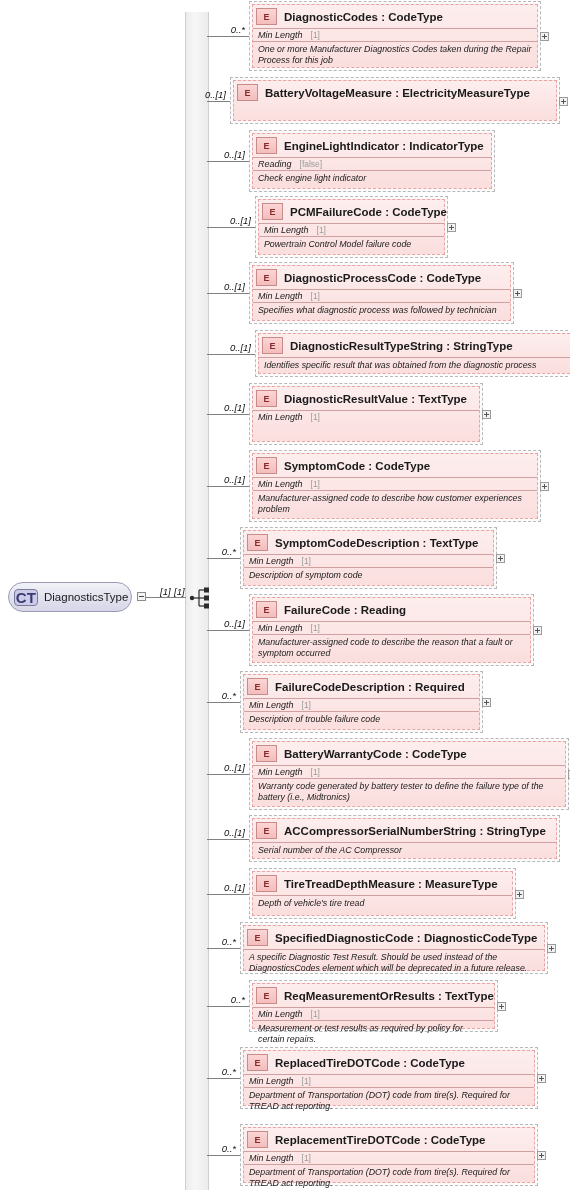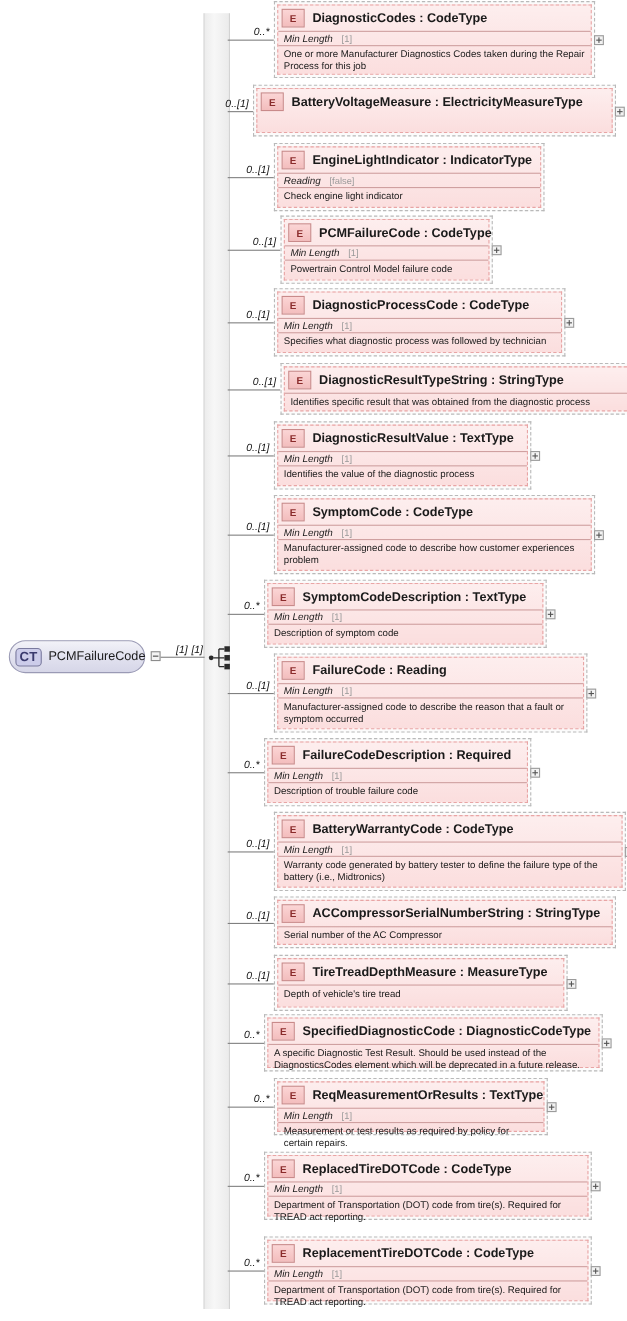"One or more Manufacturer Diagnostics" .el-doc { font-style: none -> italic }
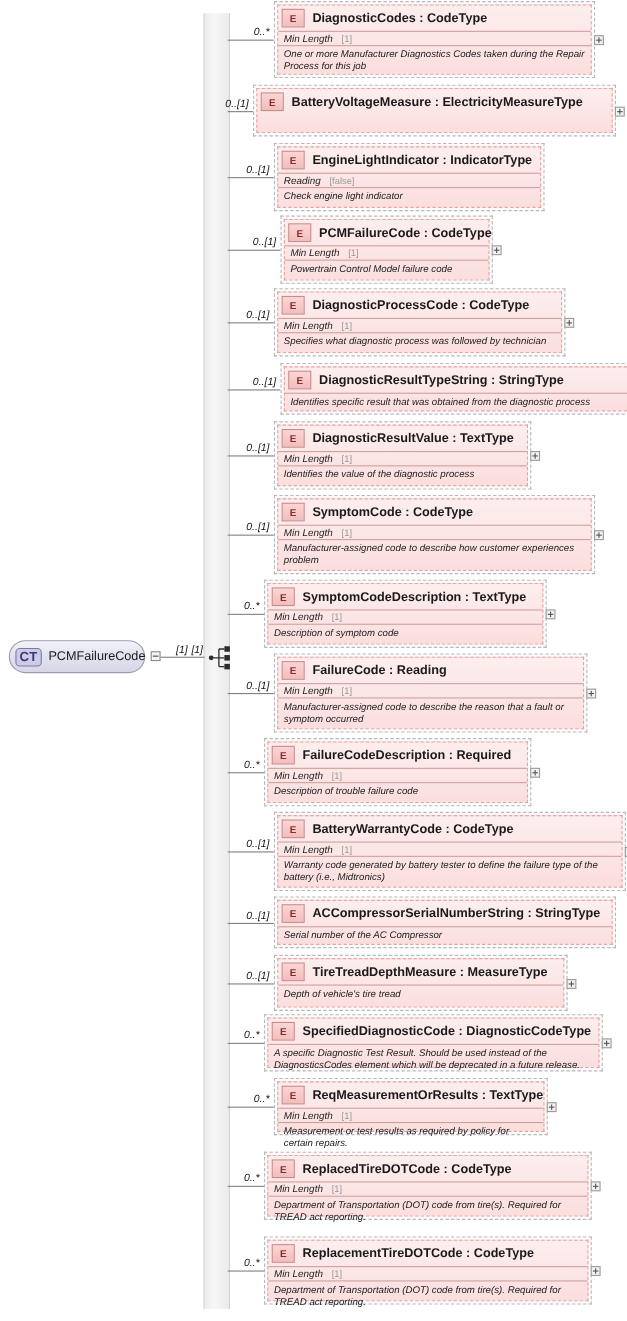"Identifies the value of the" div.el-doc { html: <div>Identifies the value of the diagnostic process</div> -> none }
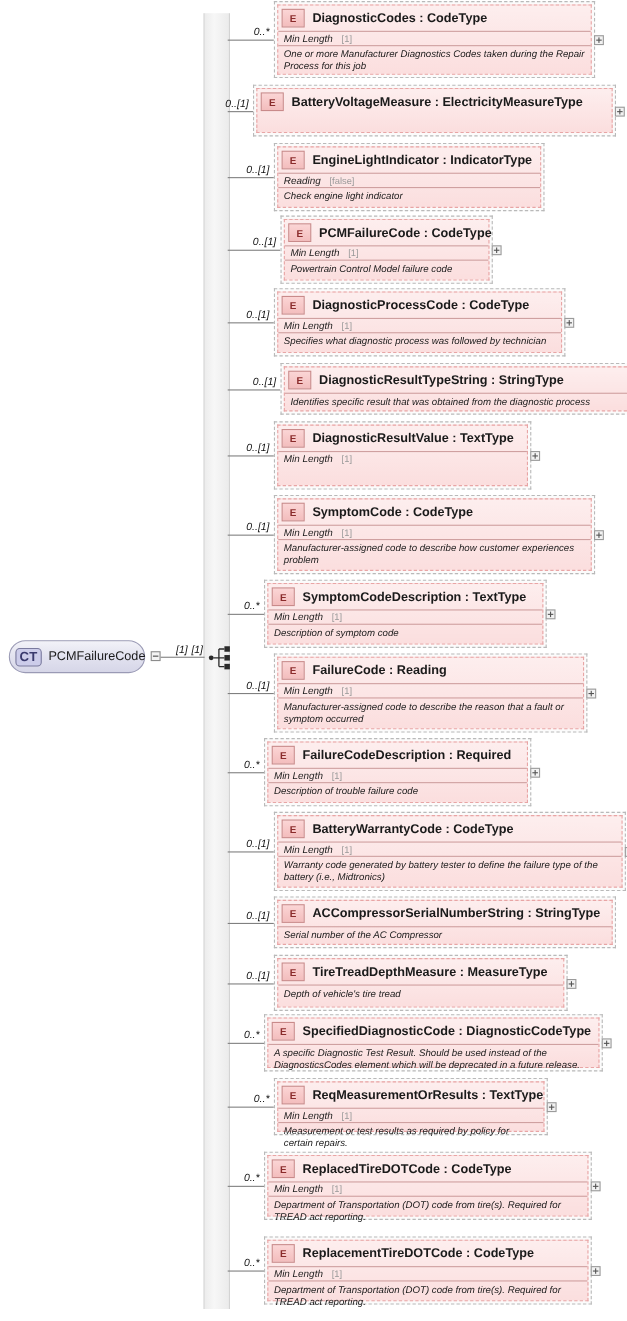"CT" .ct-badge { font-size: 12px -> 15px }
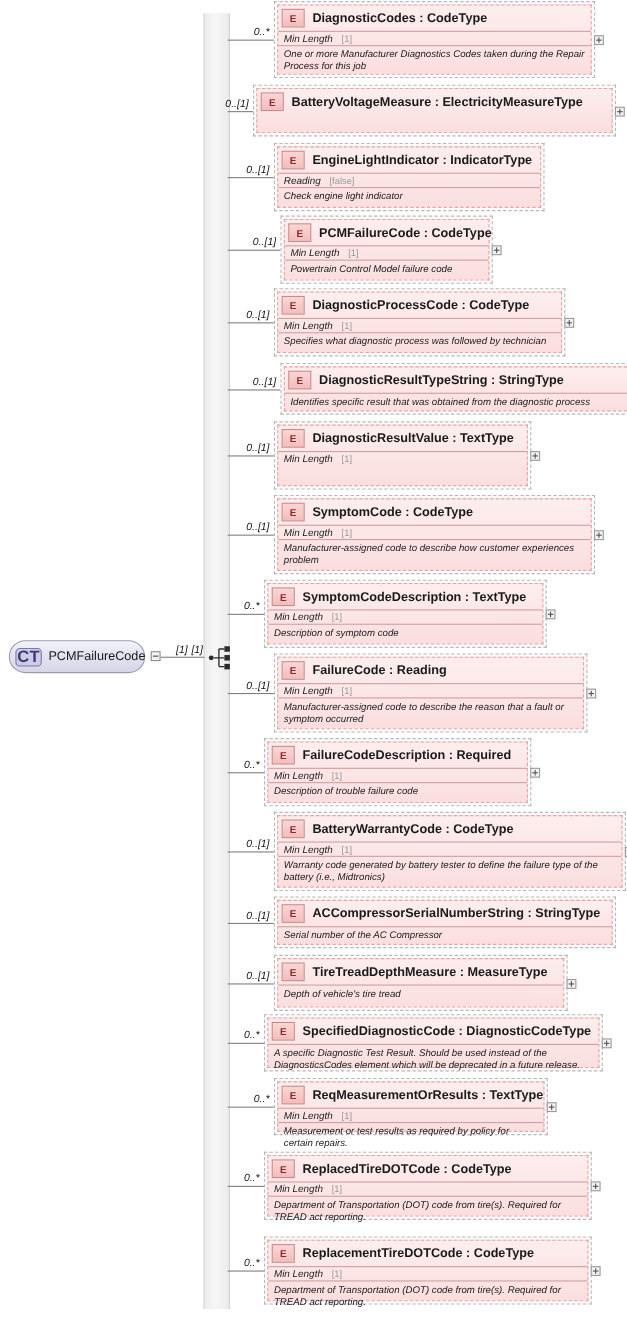"PCMFailureCode" span.ct-label { text: PCMFailureCode -> DiagnosticsType }
